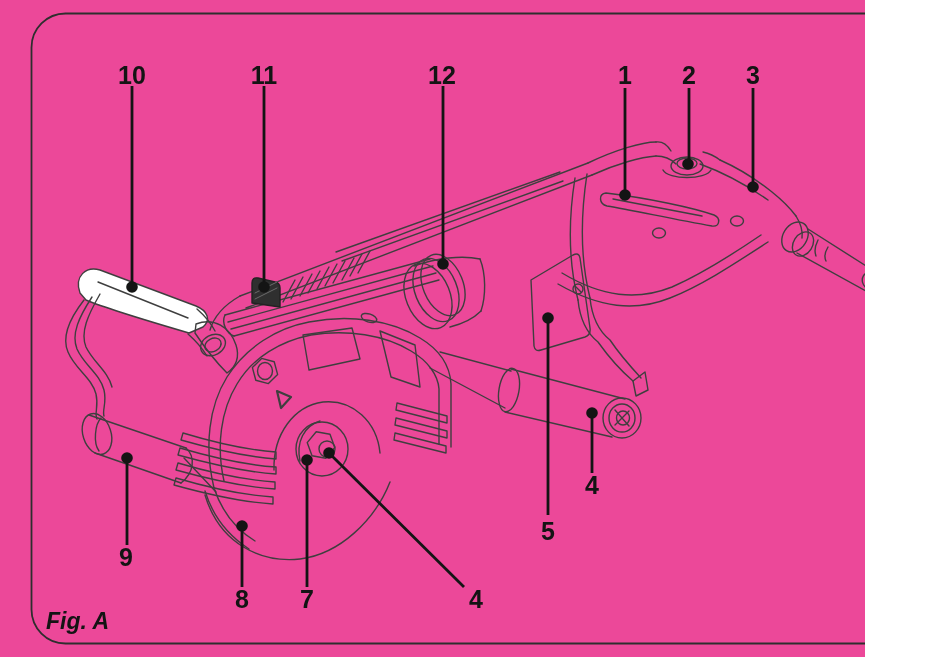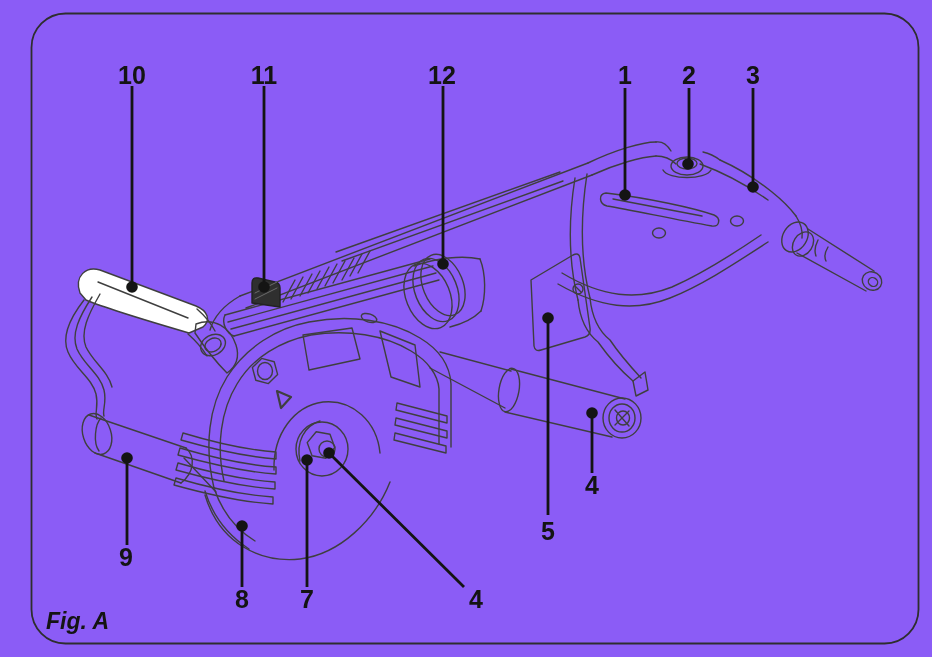"10" .page { background: #8b5cf6 -> #ec4899; width: 932px -> 865px }
